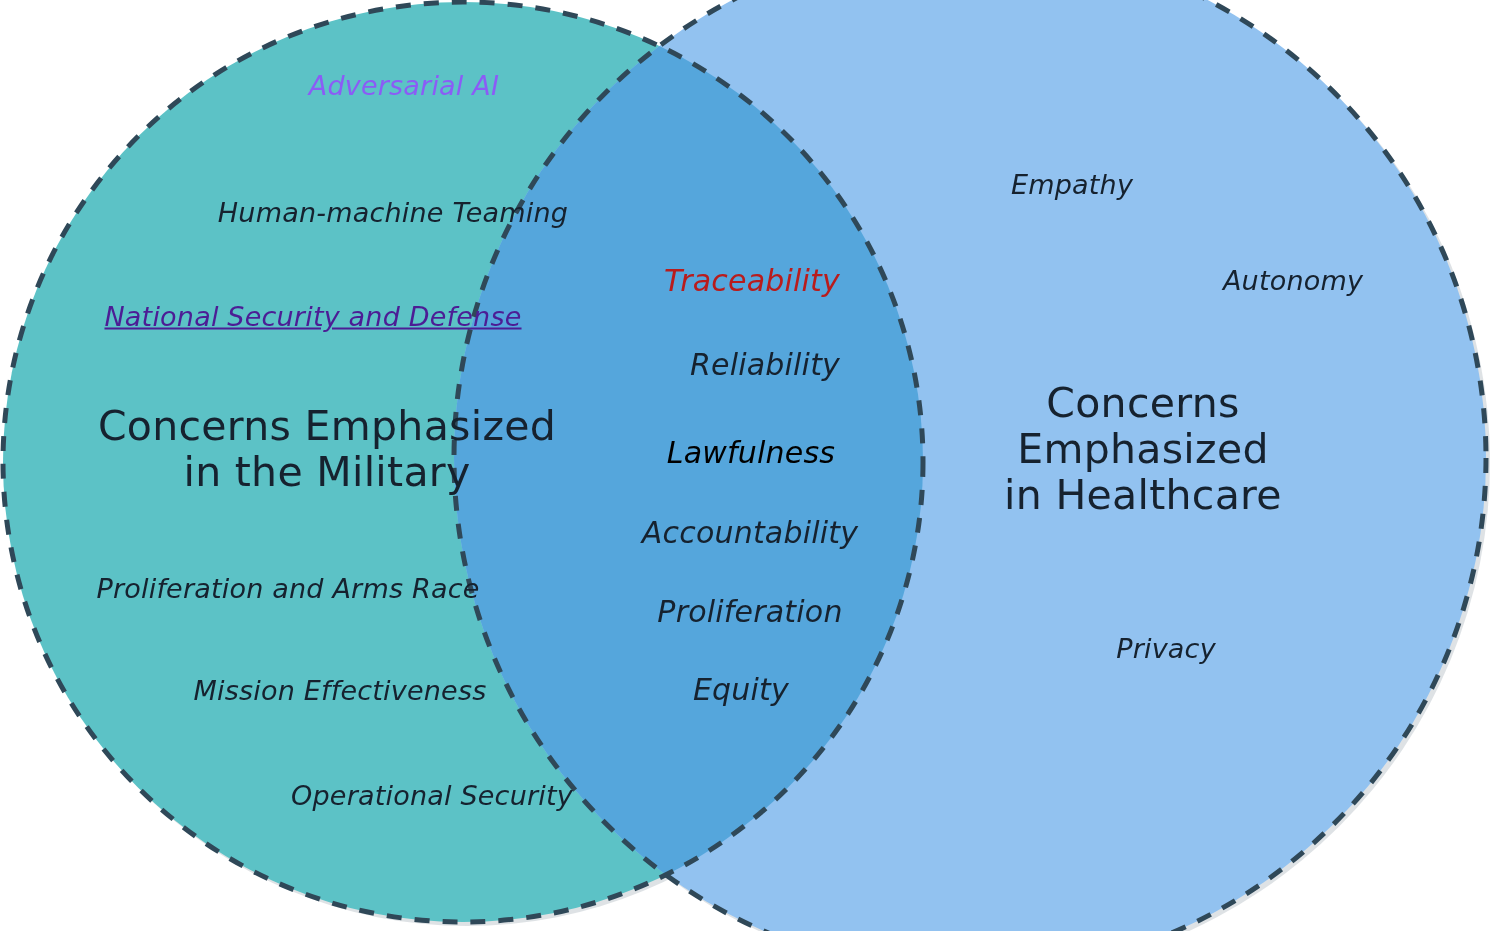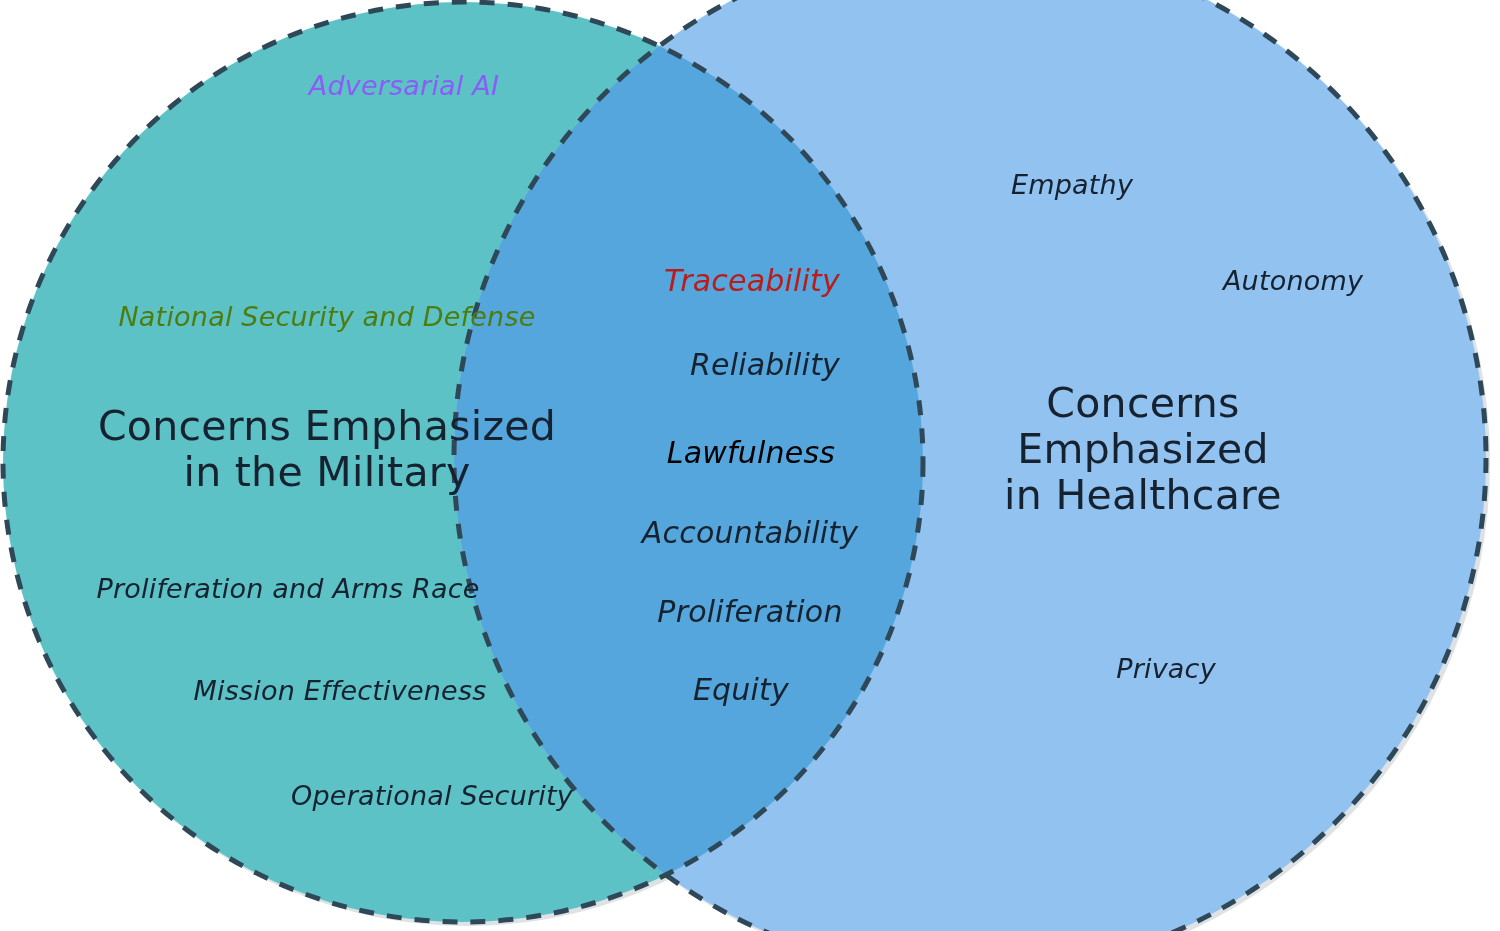"Human-machine Teaming" div.lbl { html: none -> <div>Human-machine Teaming</div> }
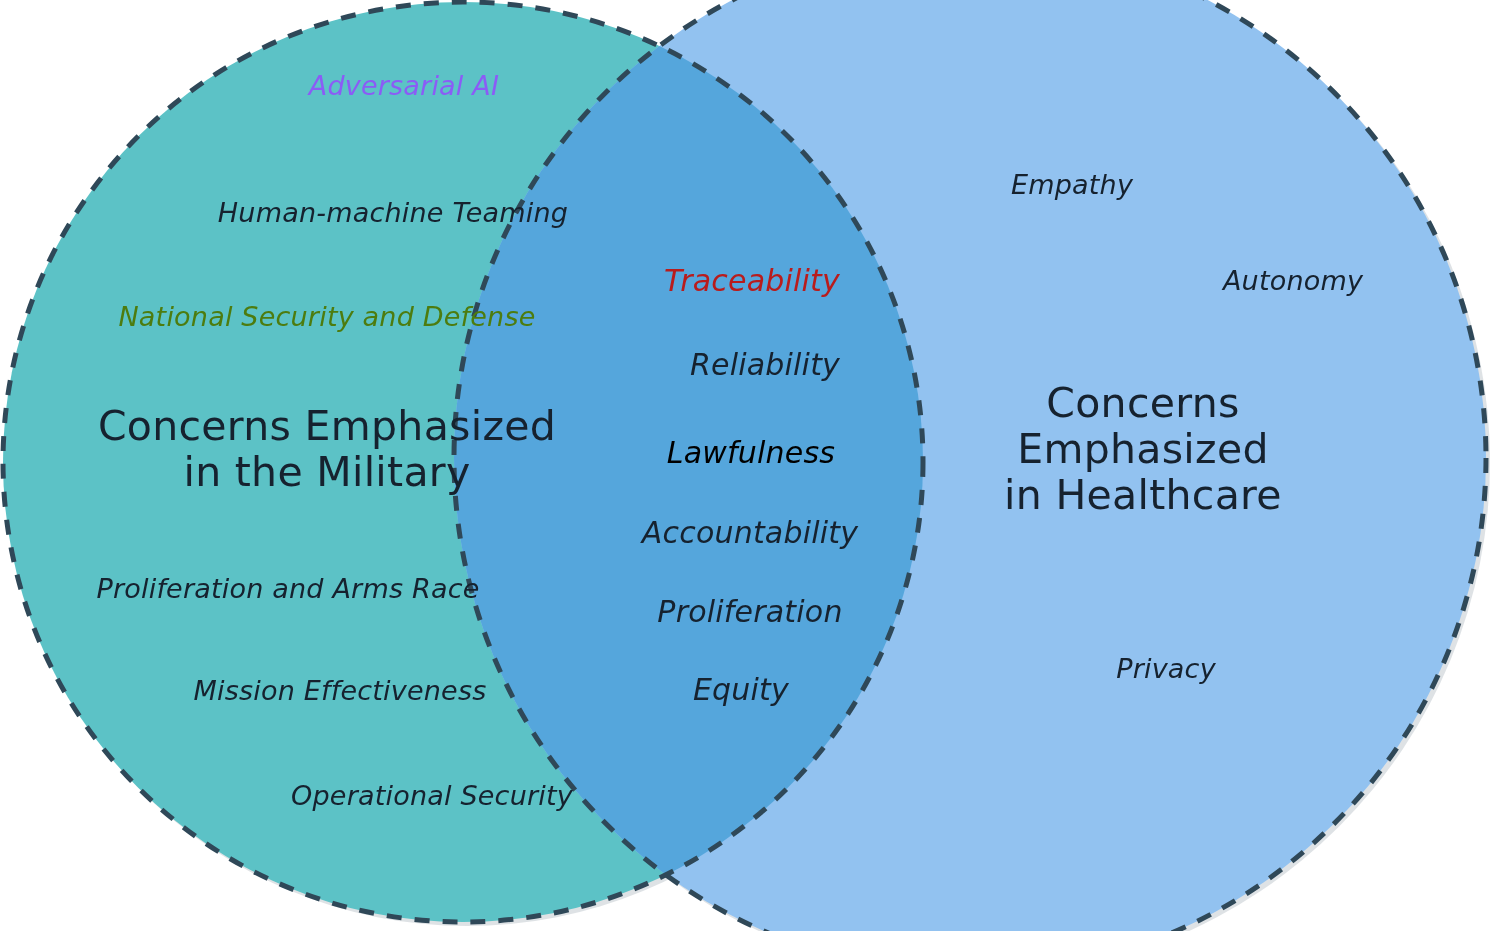"National Security and Defense" div.lbl { color: #4d7c0f -> #4c1d95; left: 327px -> 313px; text-decoration: none -> underline }
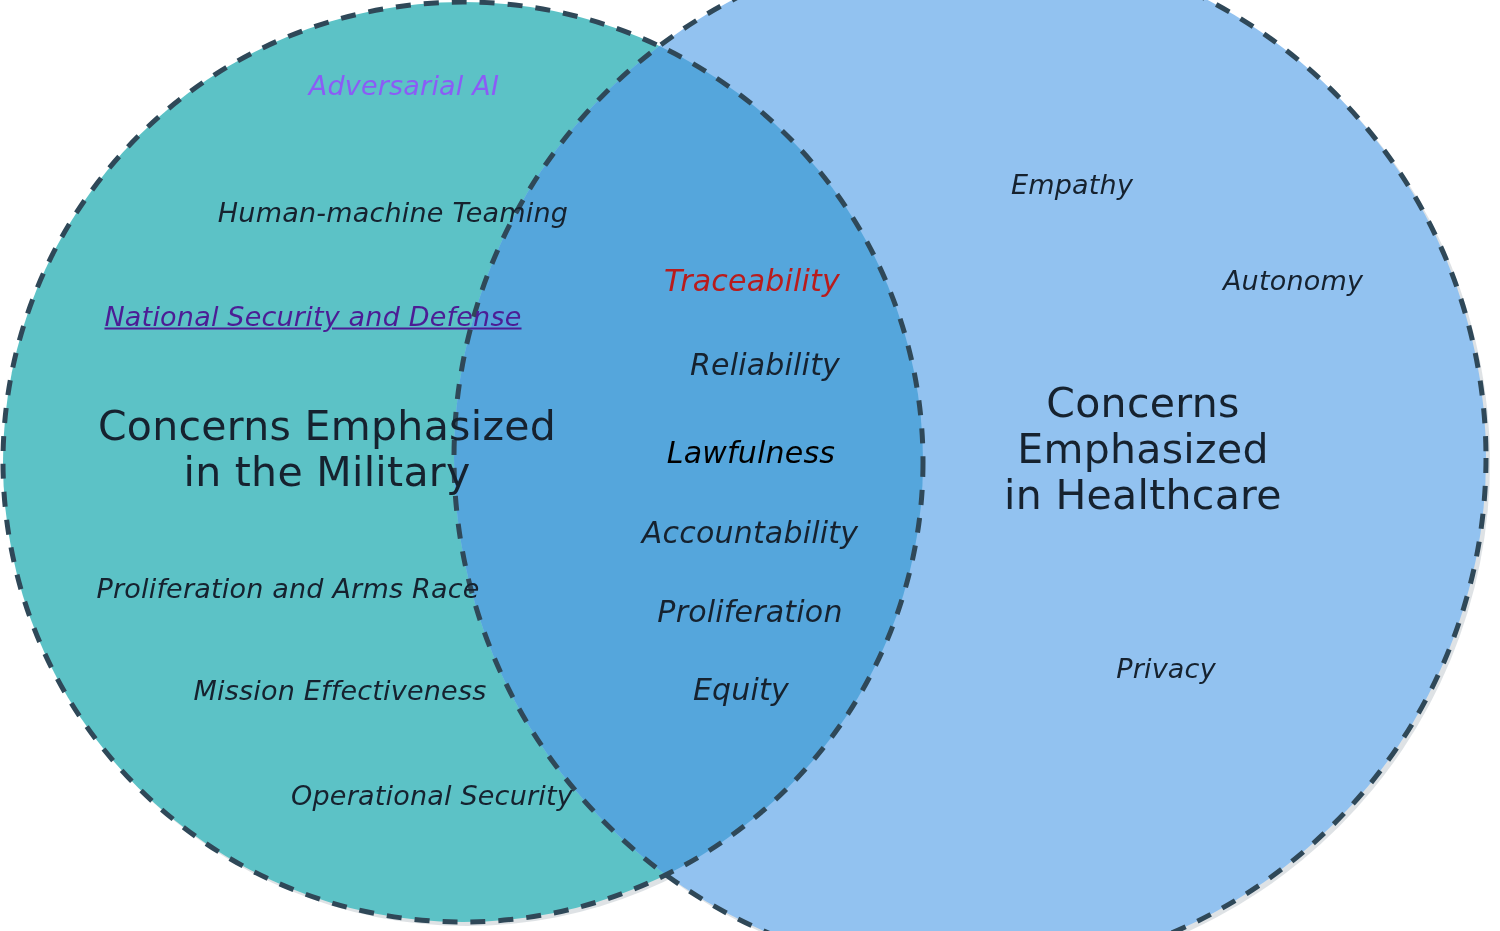"Privacy" div.lbl { margin-top: 20px -> none }
